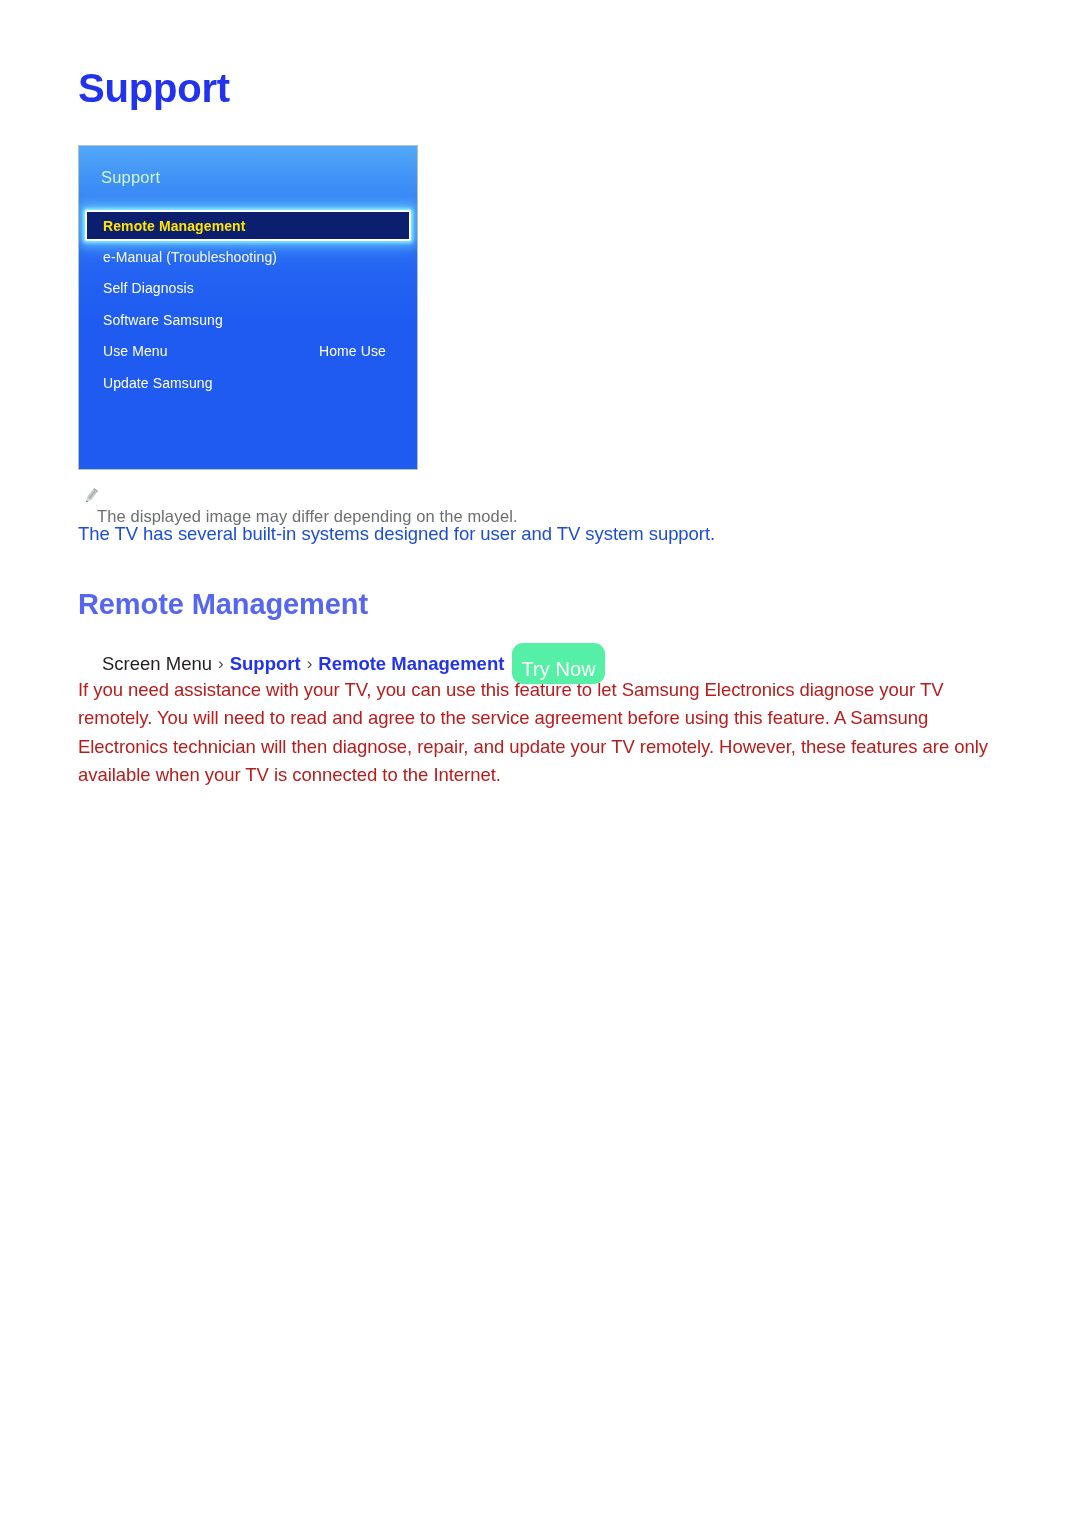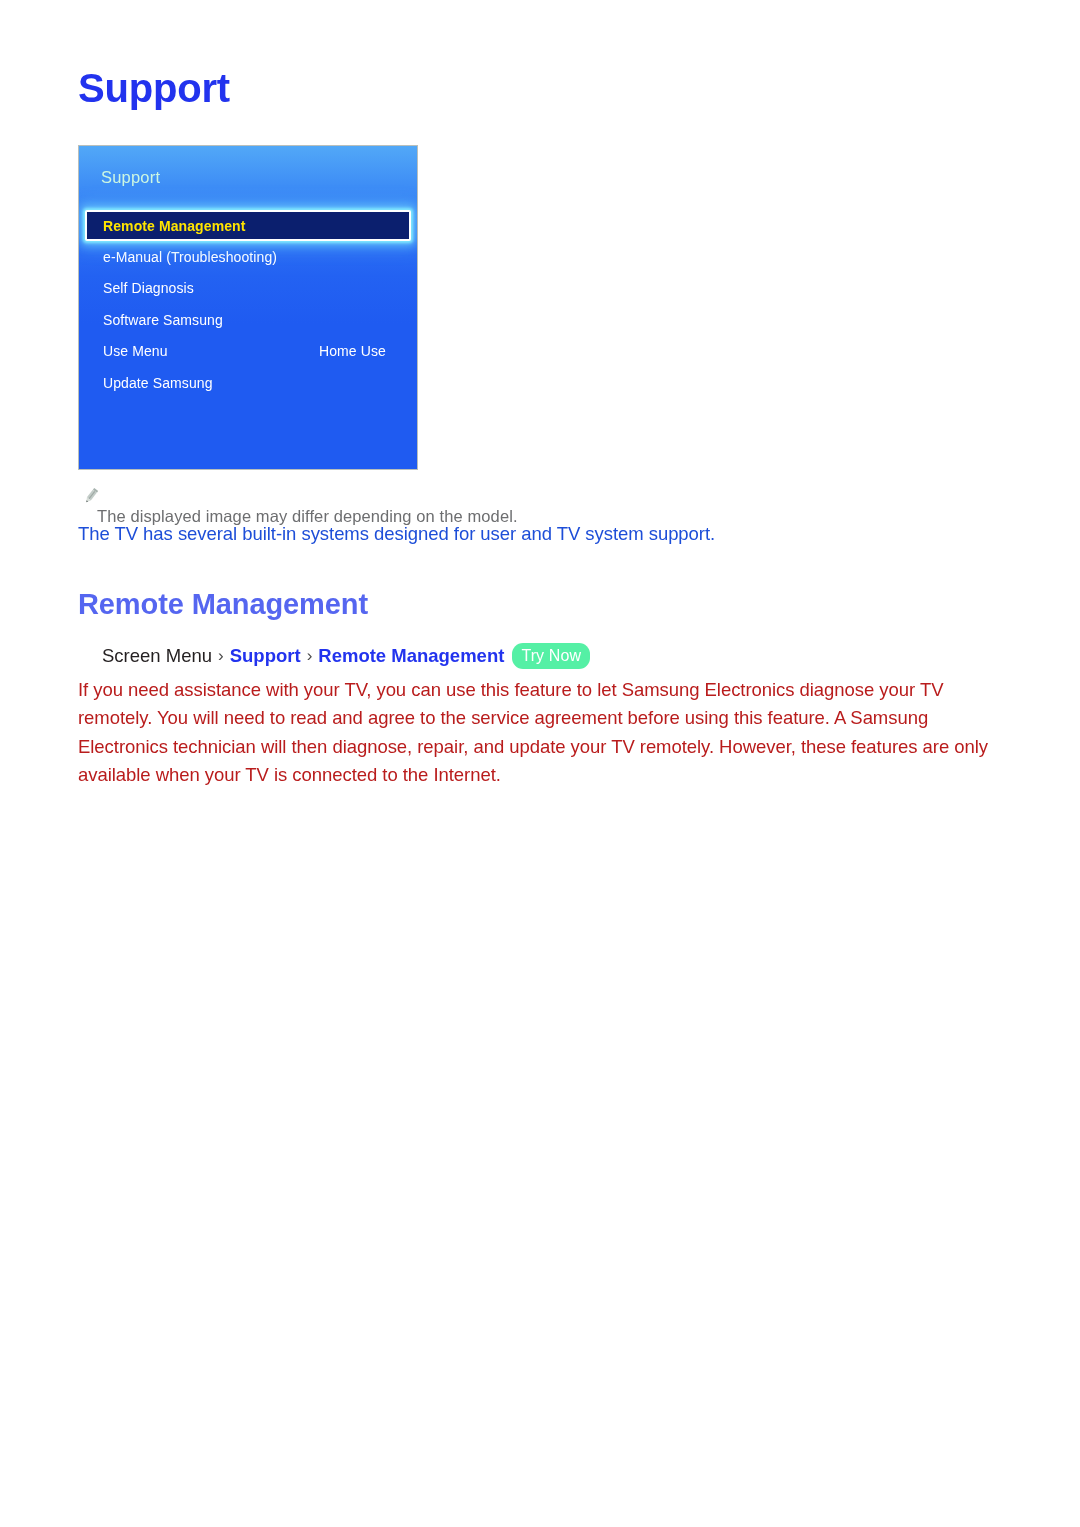"Try Now" .bc-badge { font-size: 16px -> 20px; padding: 3px 9px 2px 9px -> 13px 9px 2px 9px }
